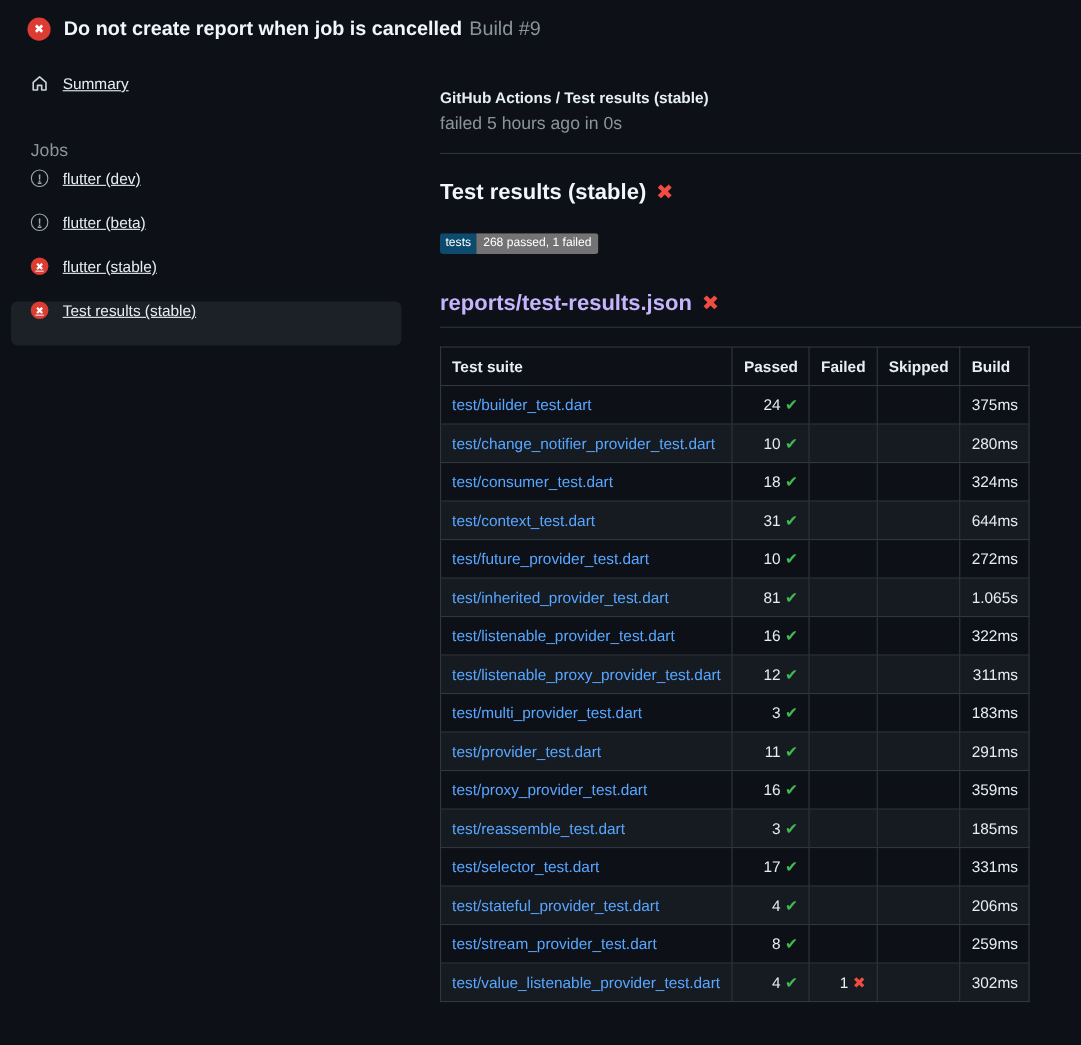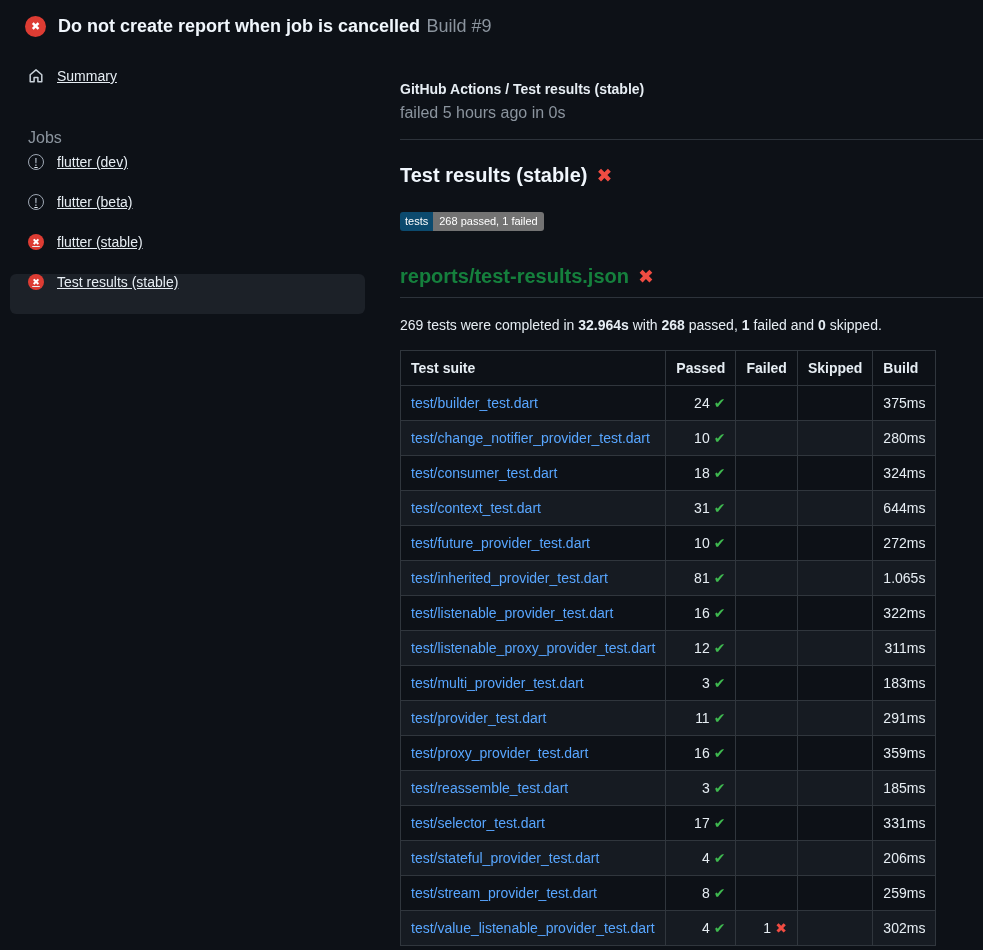"reports/test-results.json" .report-heading a { color: #15803d -> #c4b5fd }
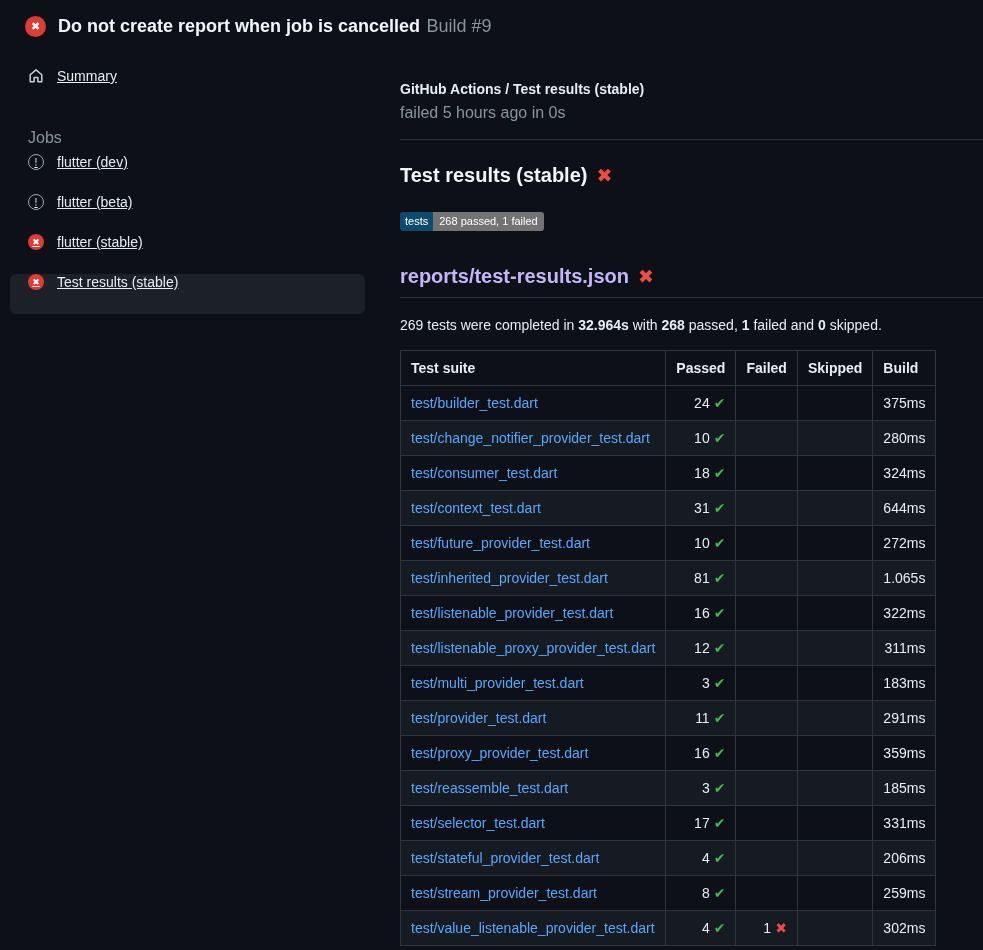"269 tests were completed in" div.summary-line { html: <div> <span>269 tests were completed in </span><b>32.964s</b><span> with </span><b>268</b><span> passed, </span><b>1</b><span> failed and </span><b>0</b><span> skipped.</span> </div> -> none }
